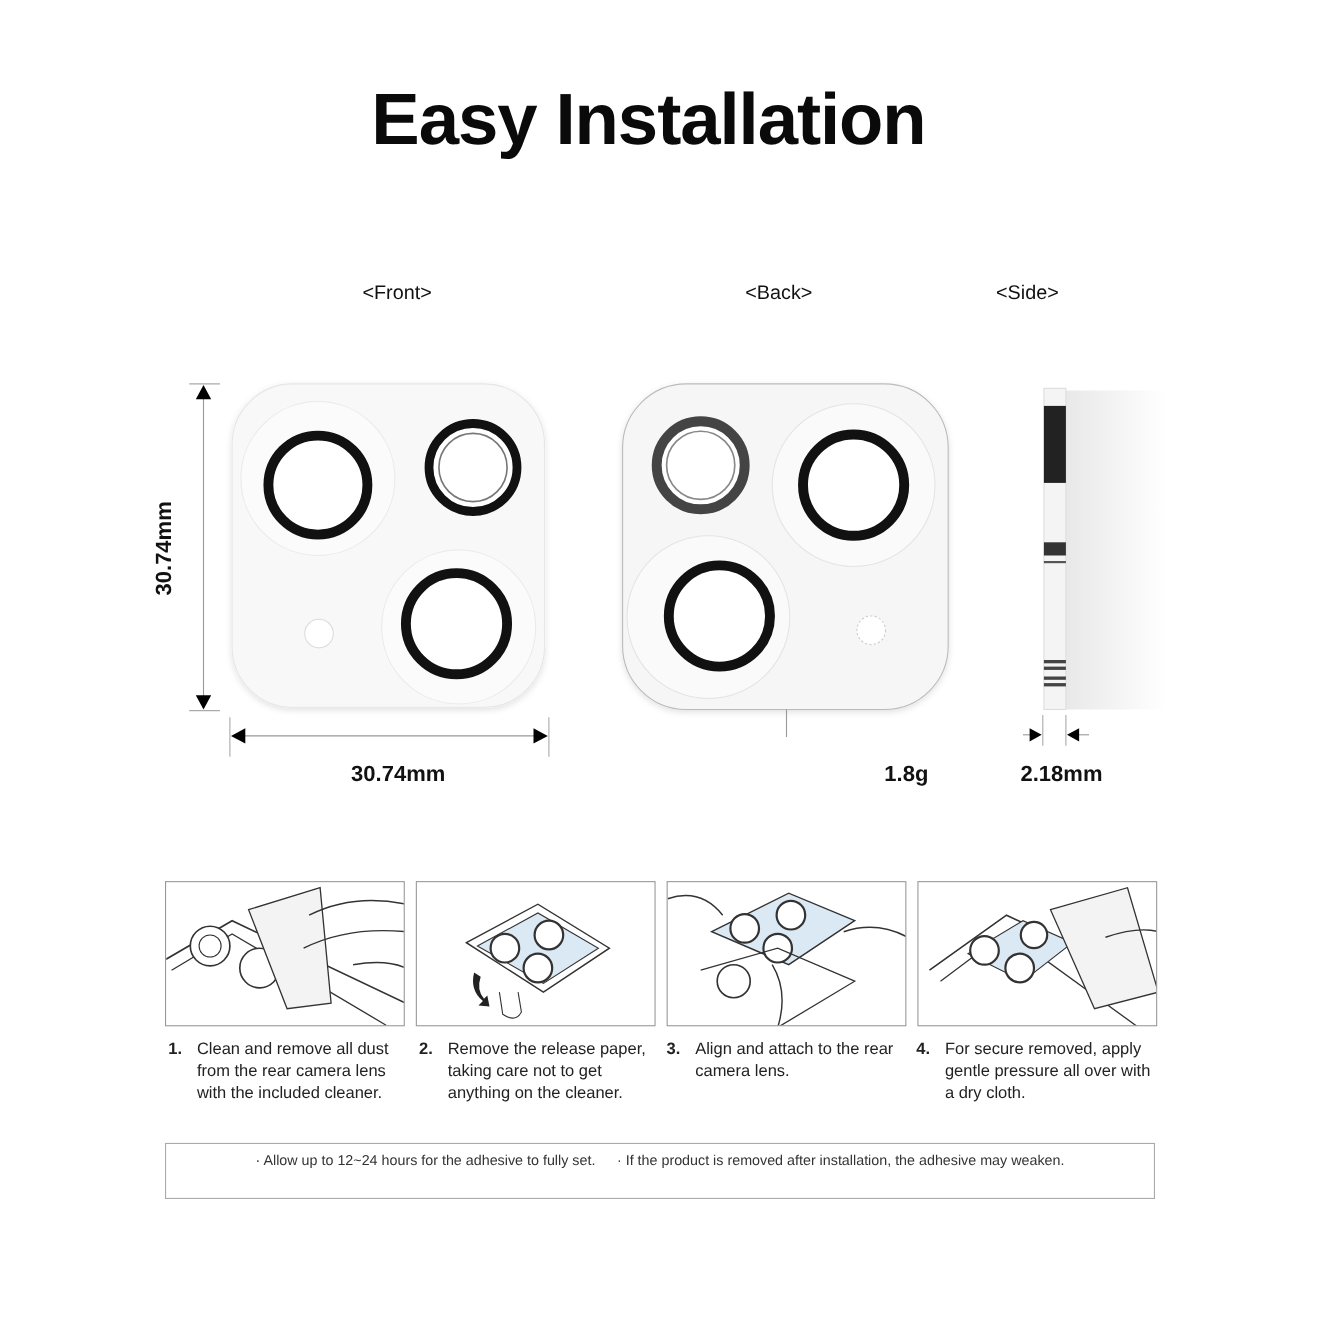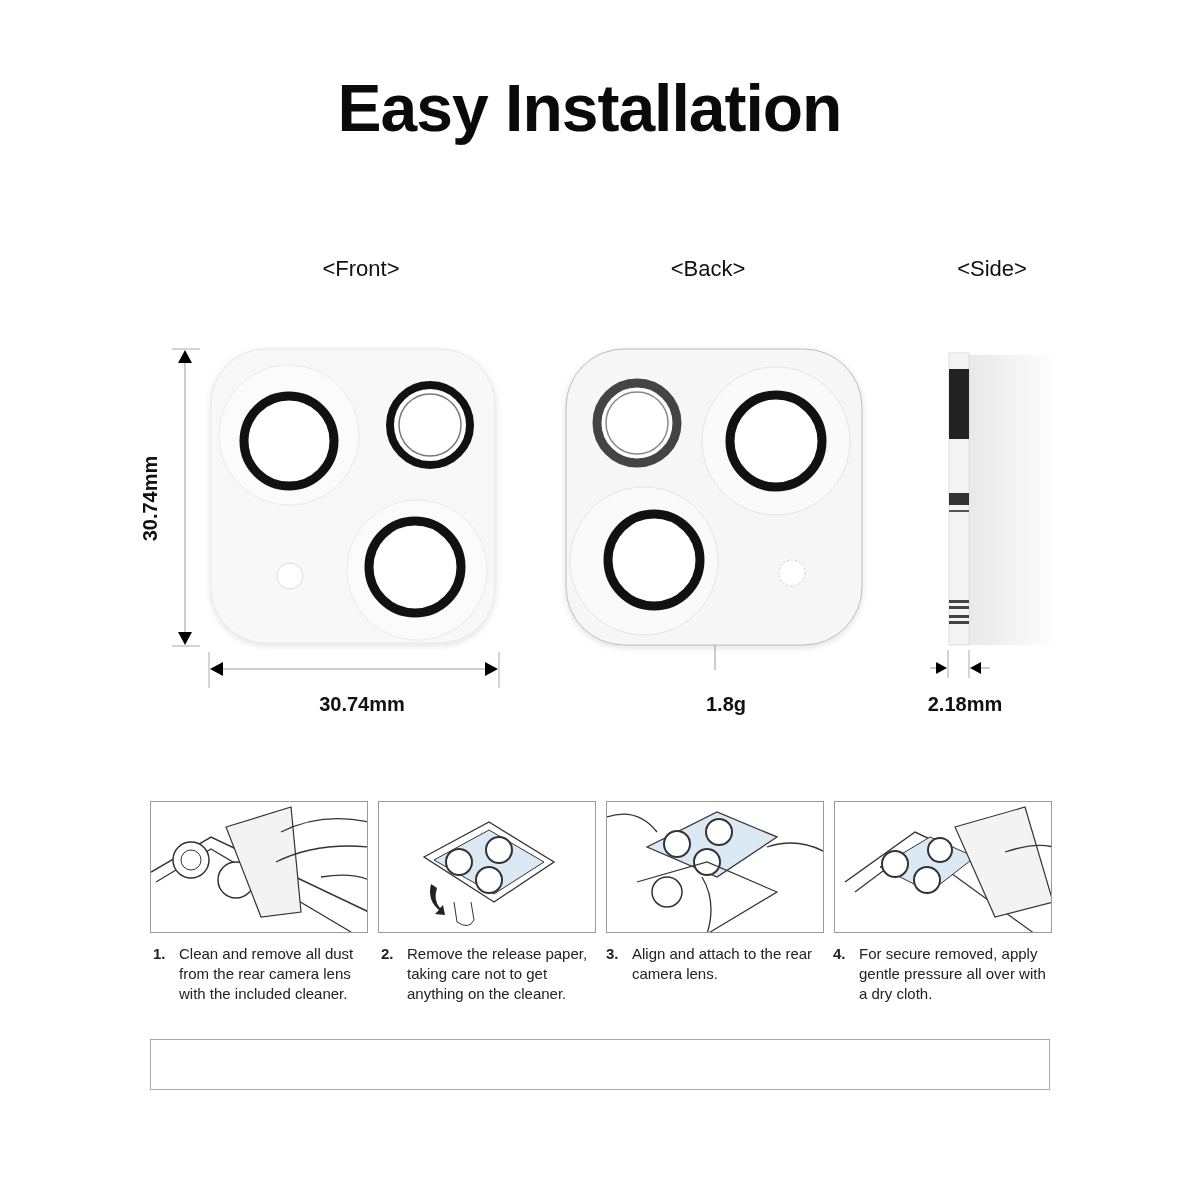"<Front>" .view-label { font-size: 22px -> 18px }
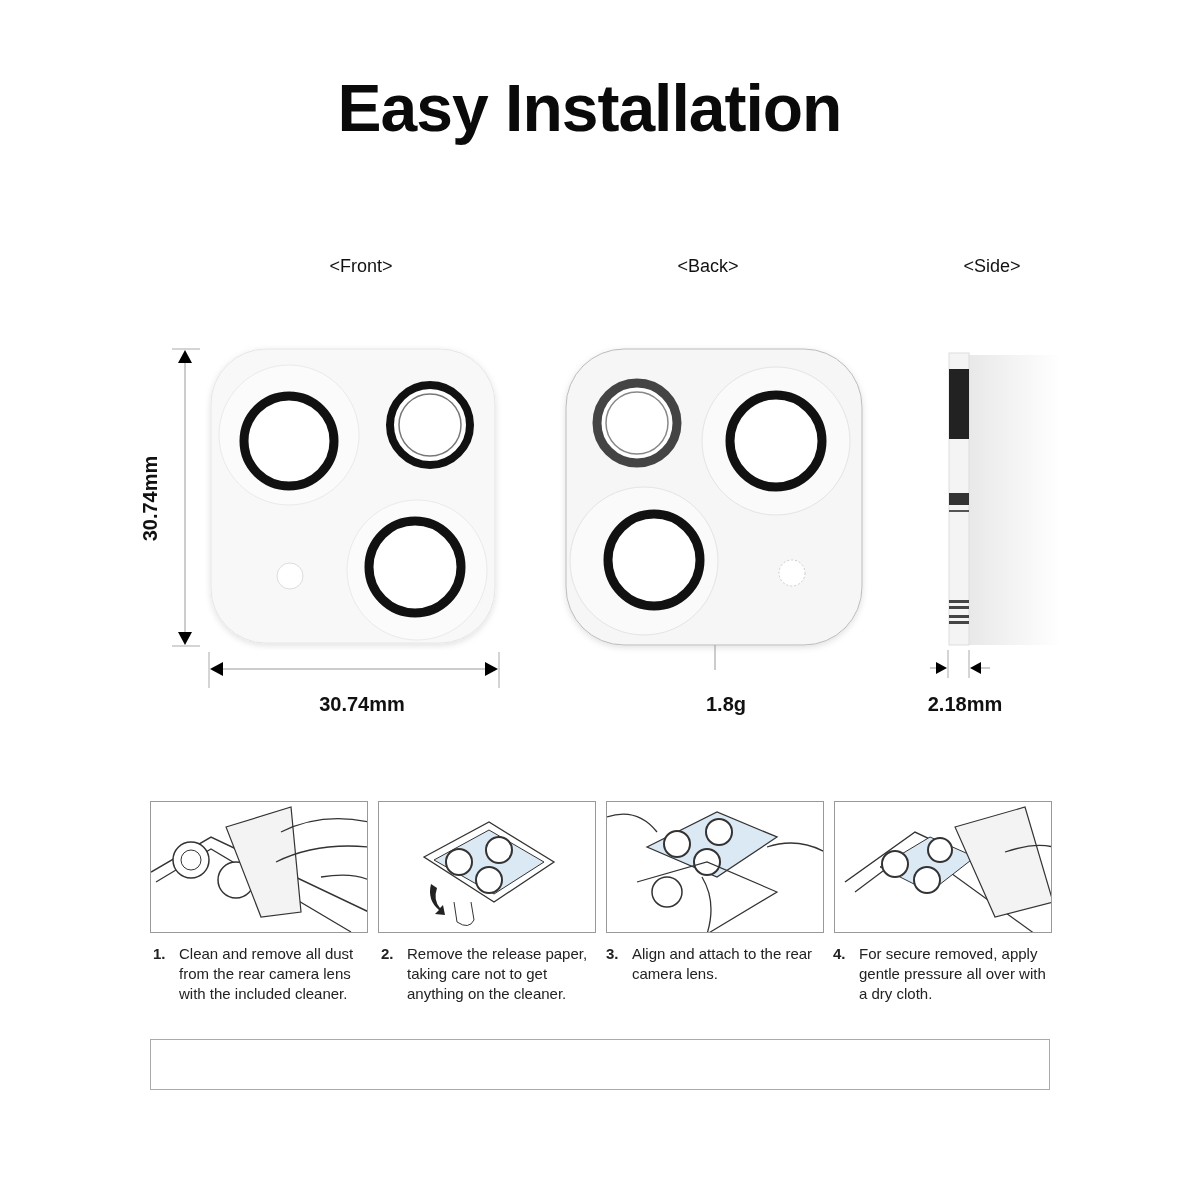"<Side>" .lbl-side { left: 892px -> 834px }
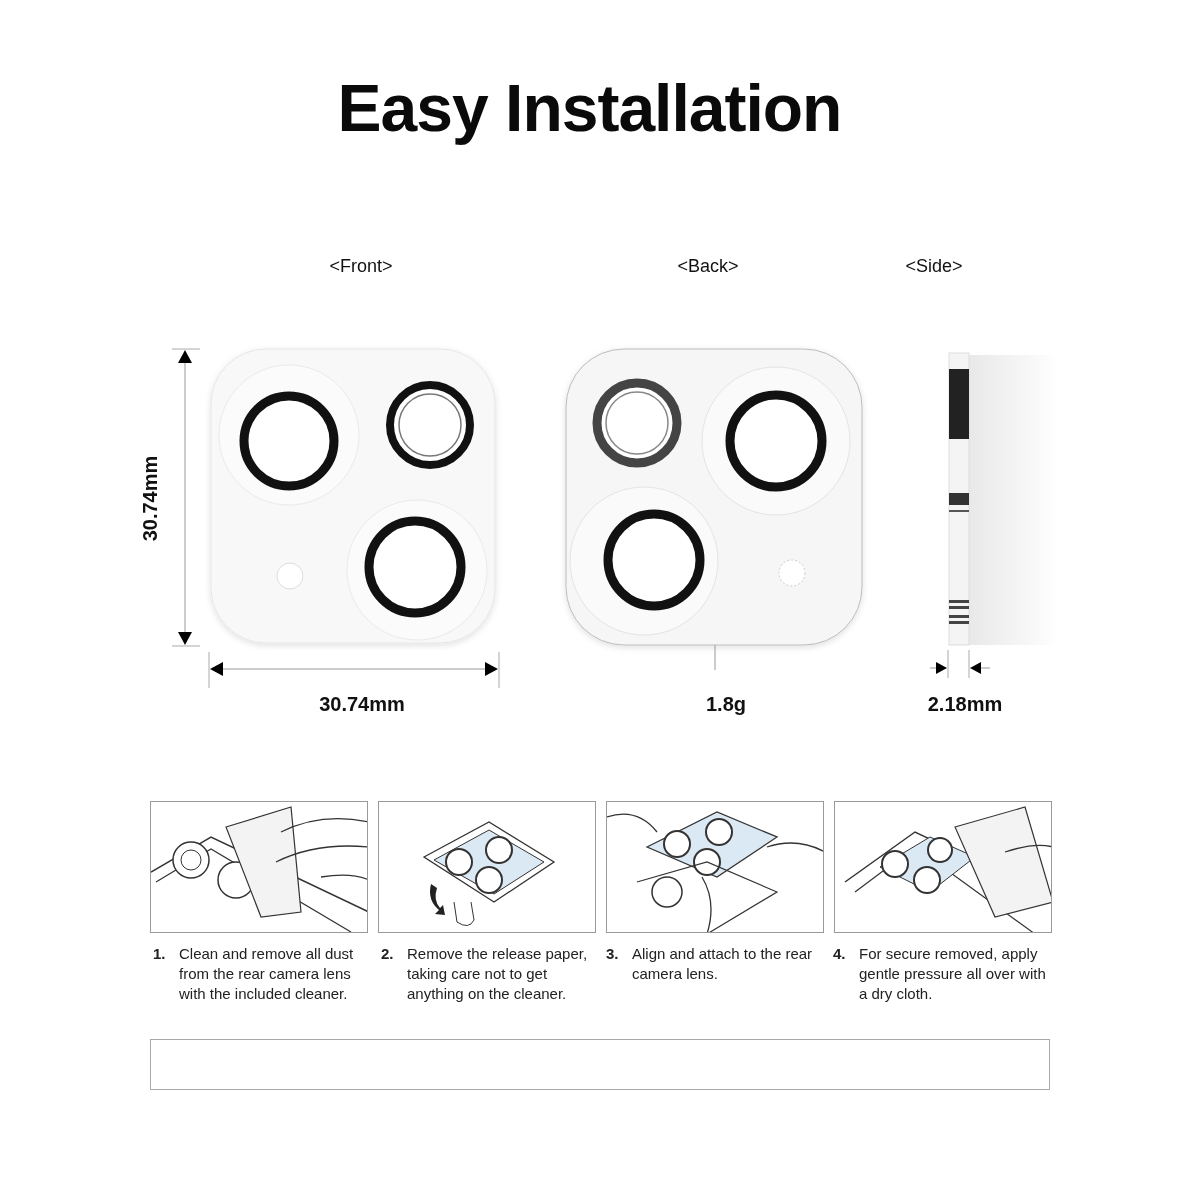"1.8g" .m-weight { left: 626px -> 644px; text-align: none -> right }
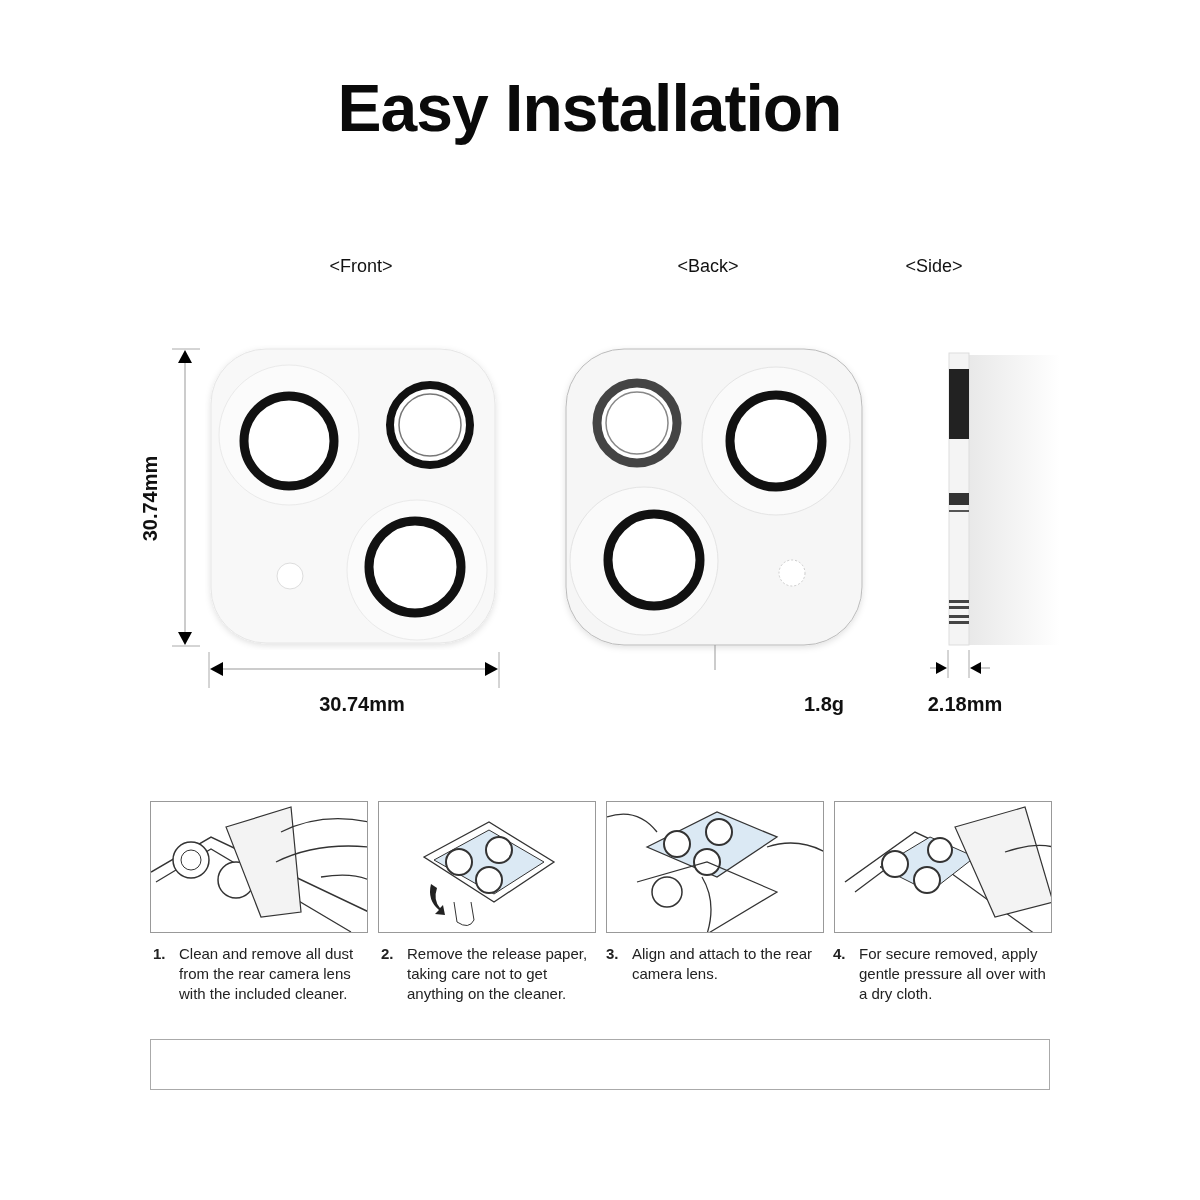"· Allow up to 12~24" div.row1 { html: none -> <div> <span>· Allow up to 12~24 hours for the adhesive to fully set.</span> <span>· If the product is removed after installation, the adhesive may weaken.</span> </div> }
